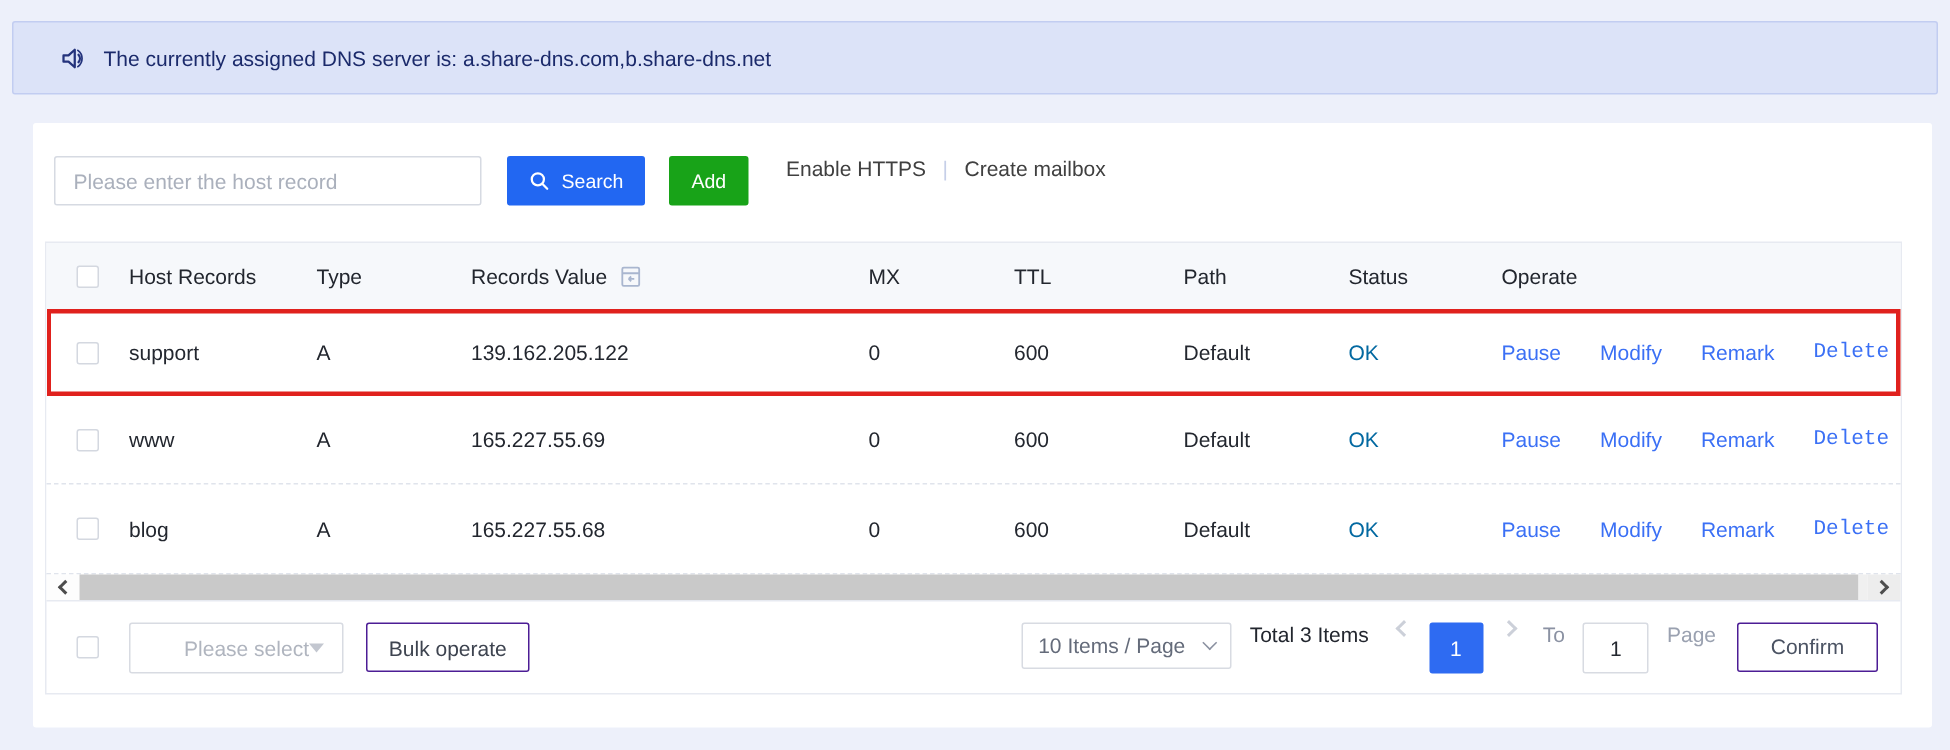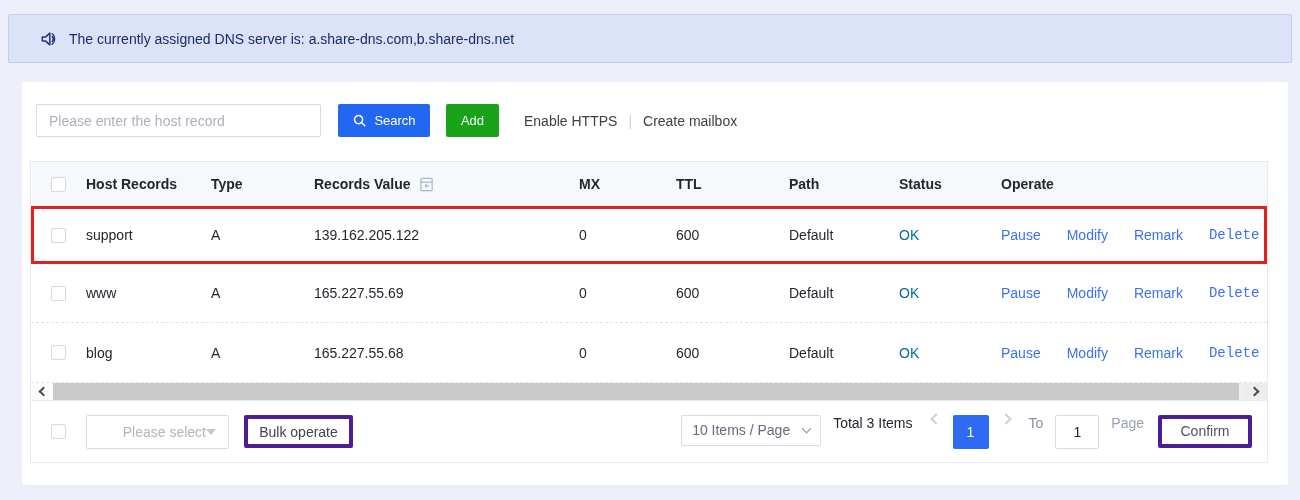"Please enter the host record" .toolbar { align-items: center -> flex-start }
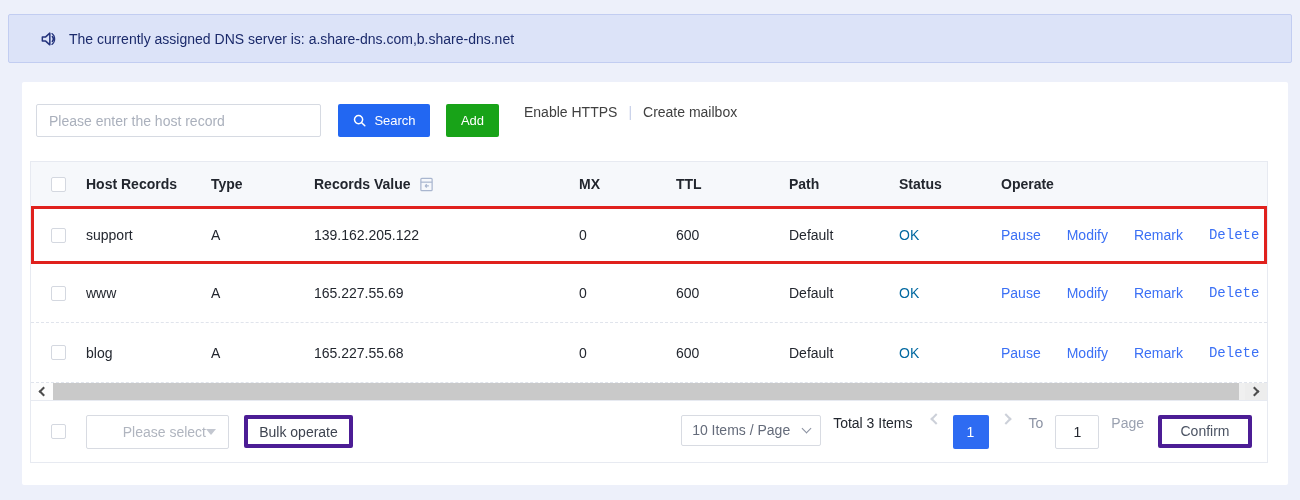"Host Records" .thead { font-weight: bold -> normal }
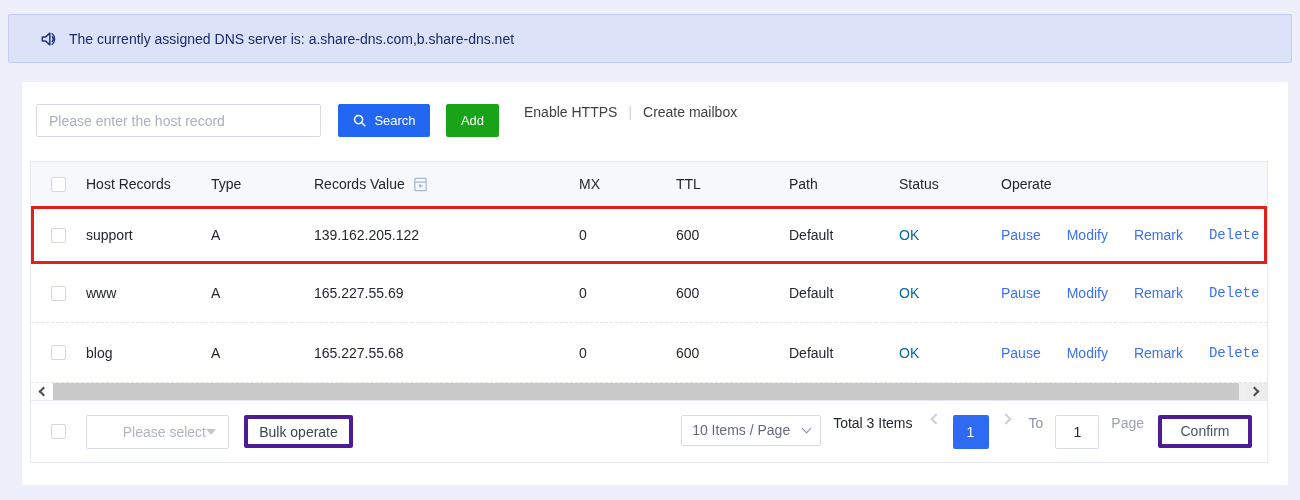"Bulk operate" .btn-outline { border: 4px solid #4c1d95 -> 1px solid #4c1d95 }
